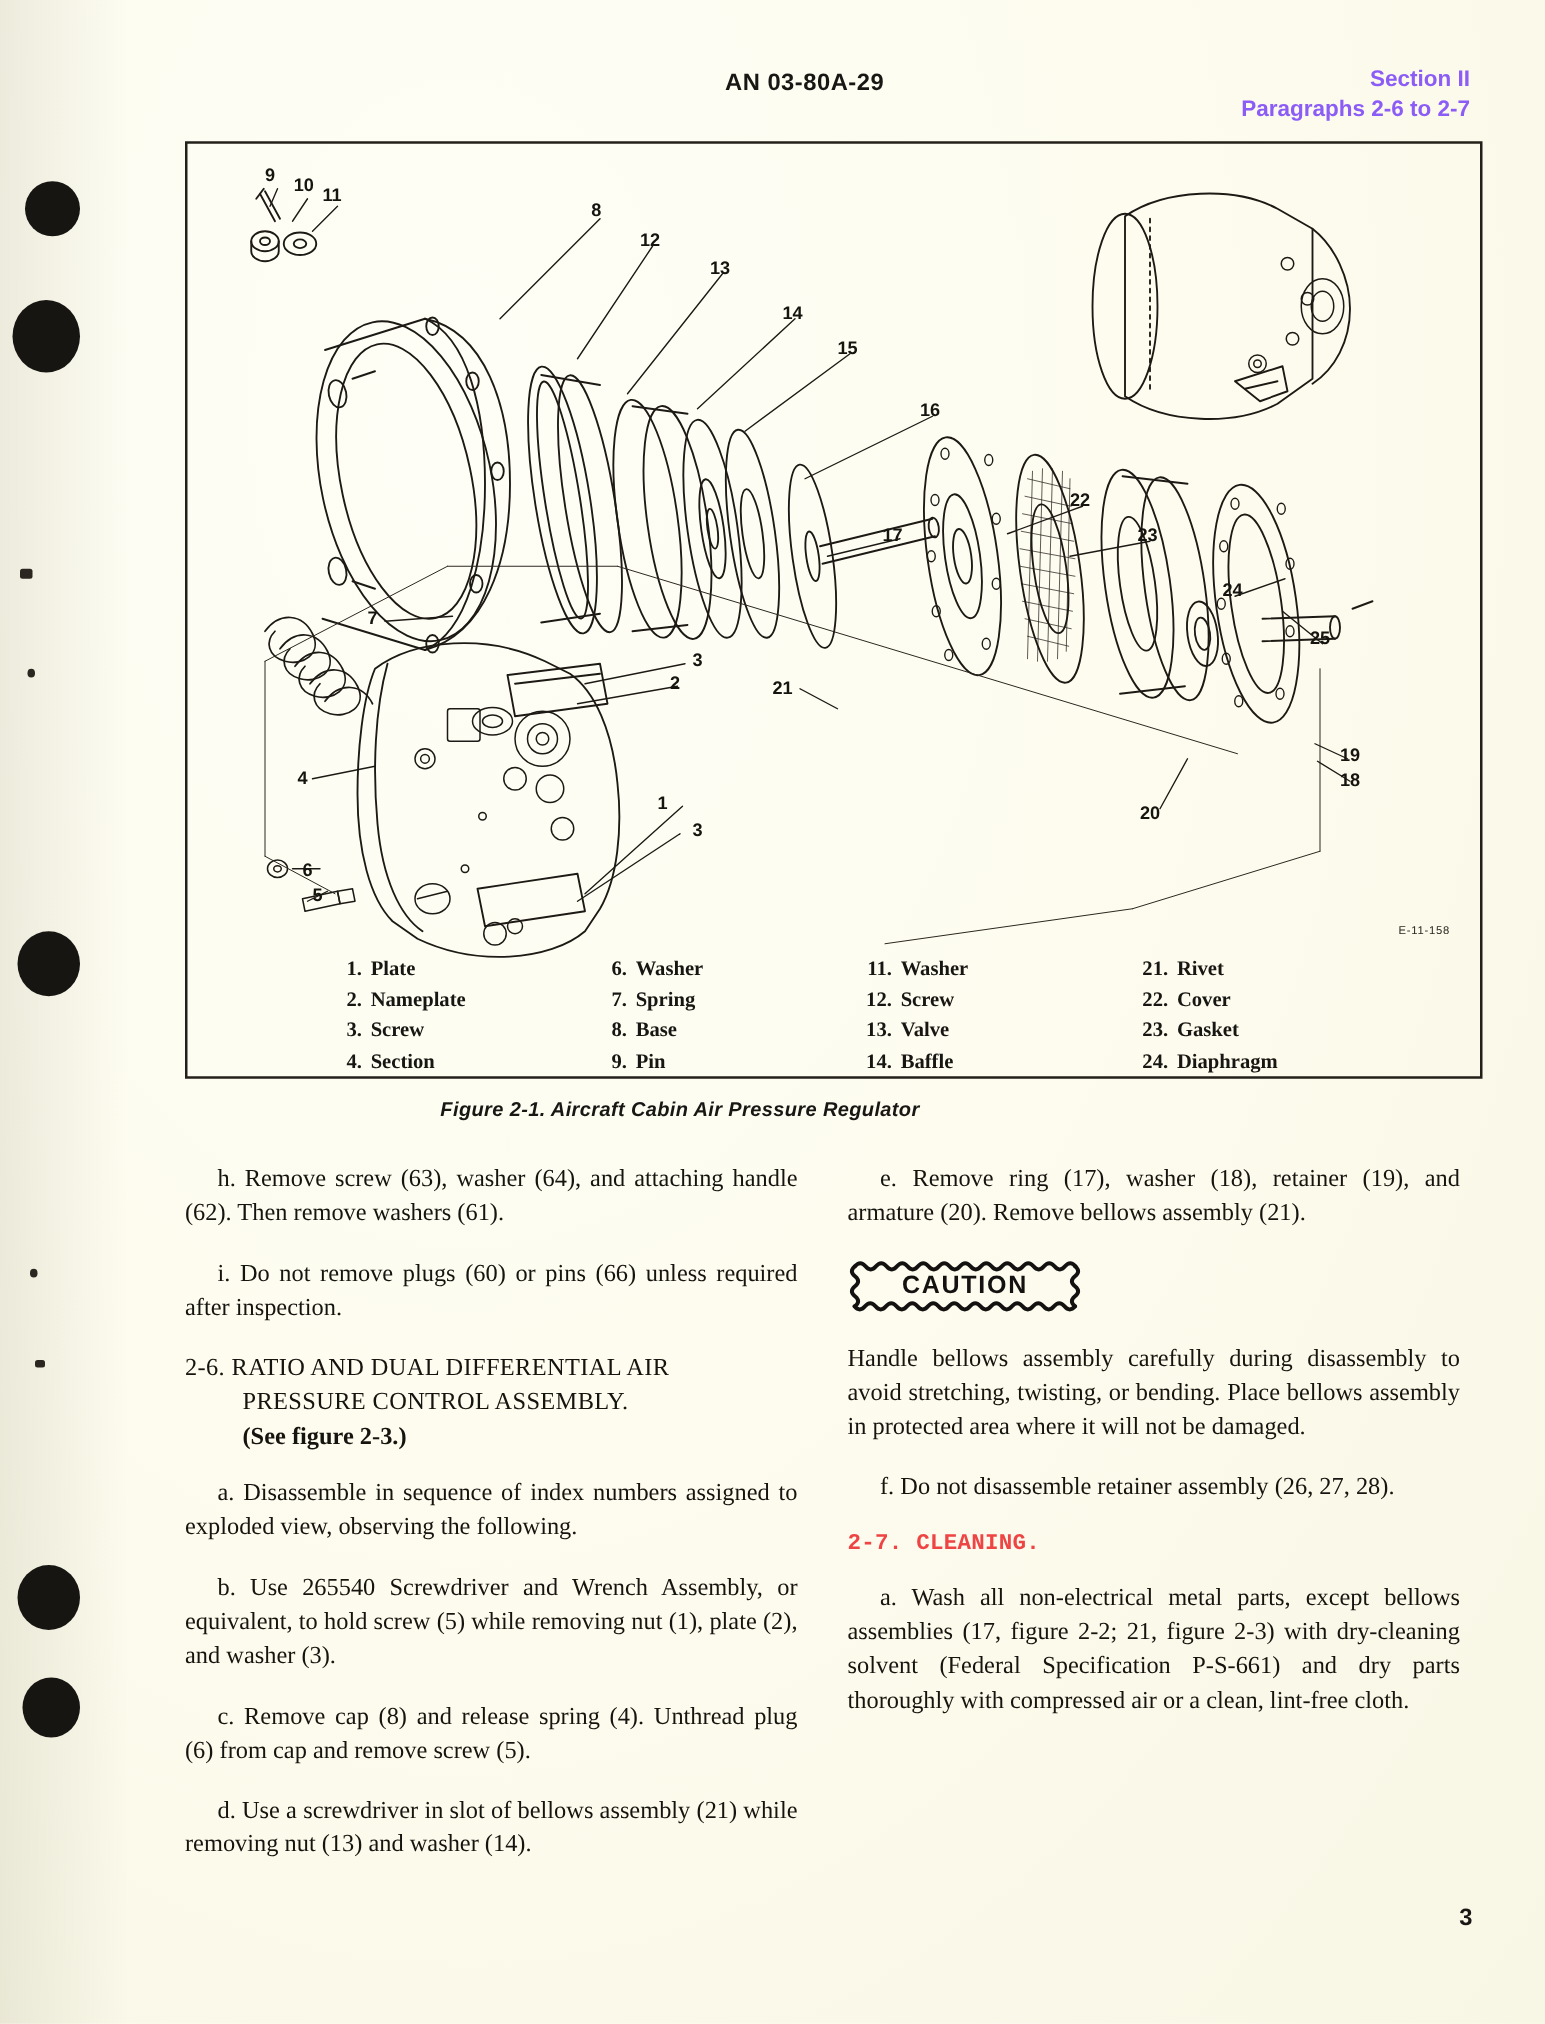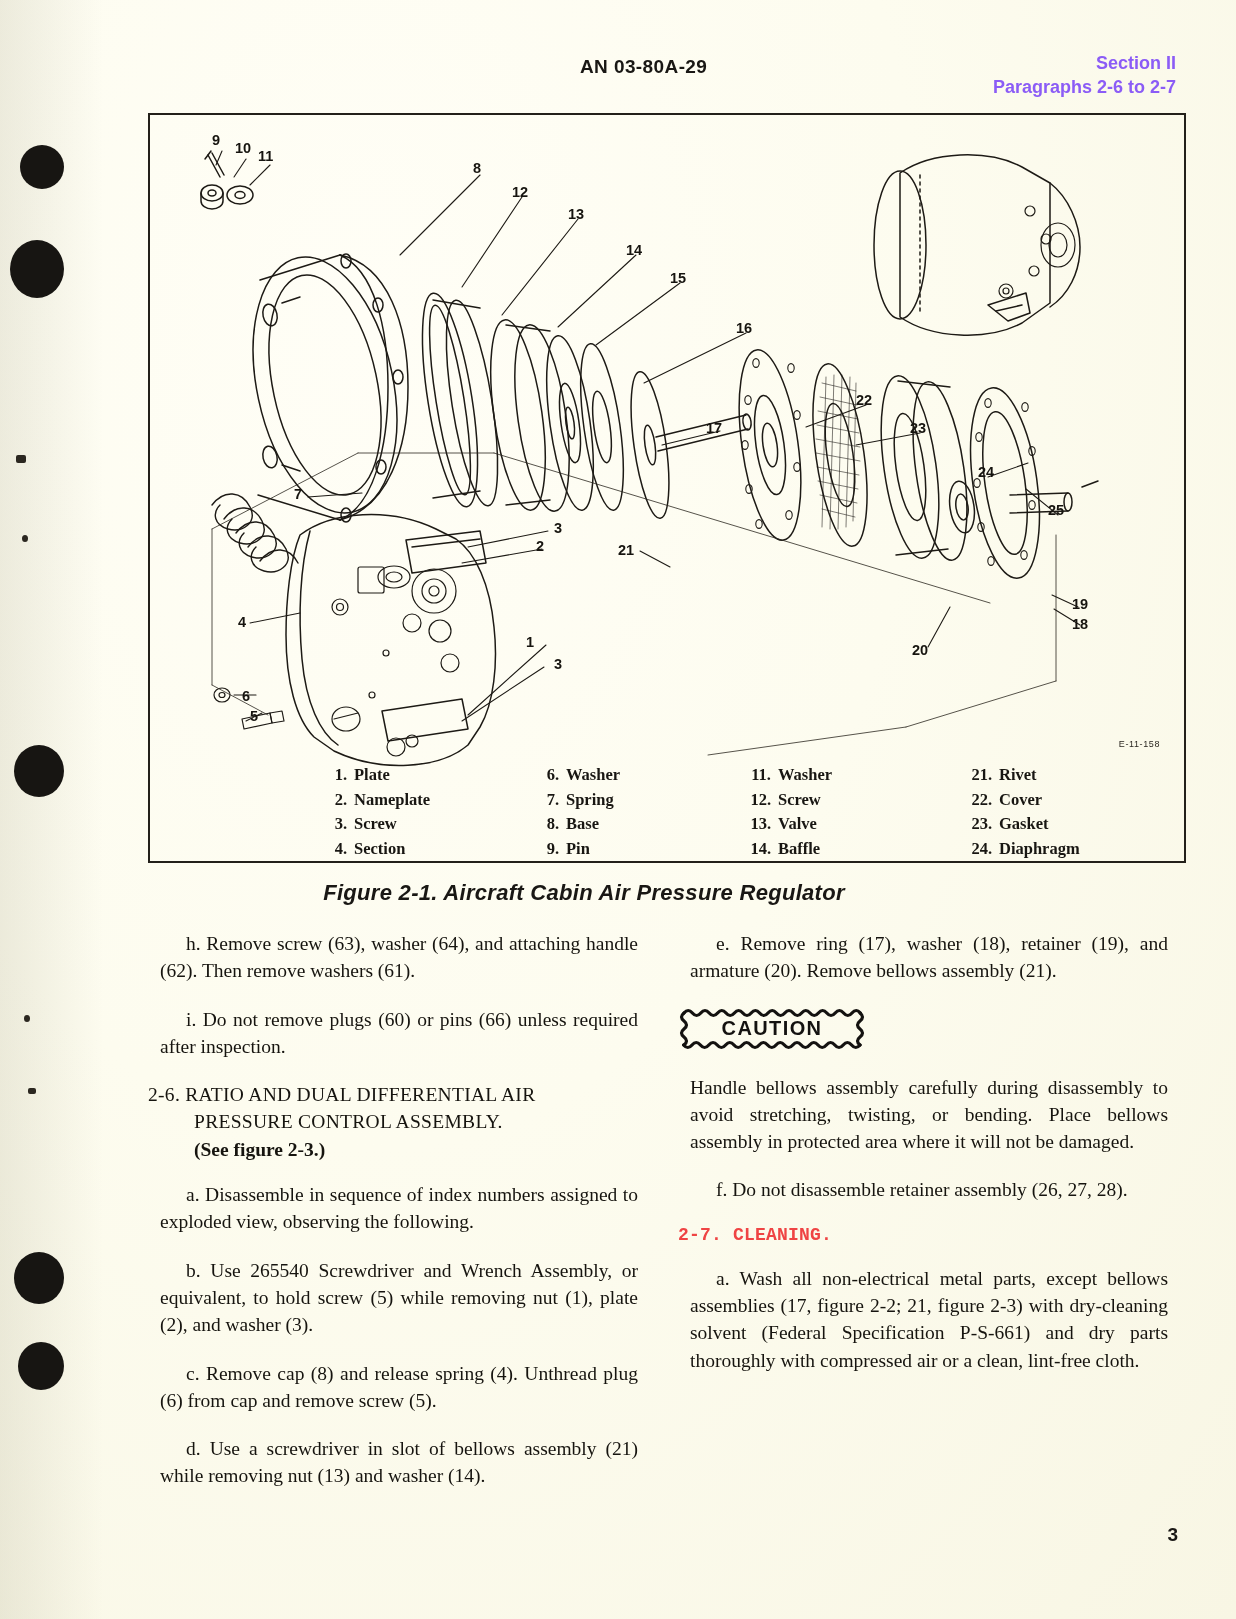"1. Plate" .parts-list { justify-content: flex-end -> center }
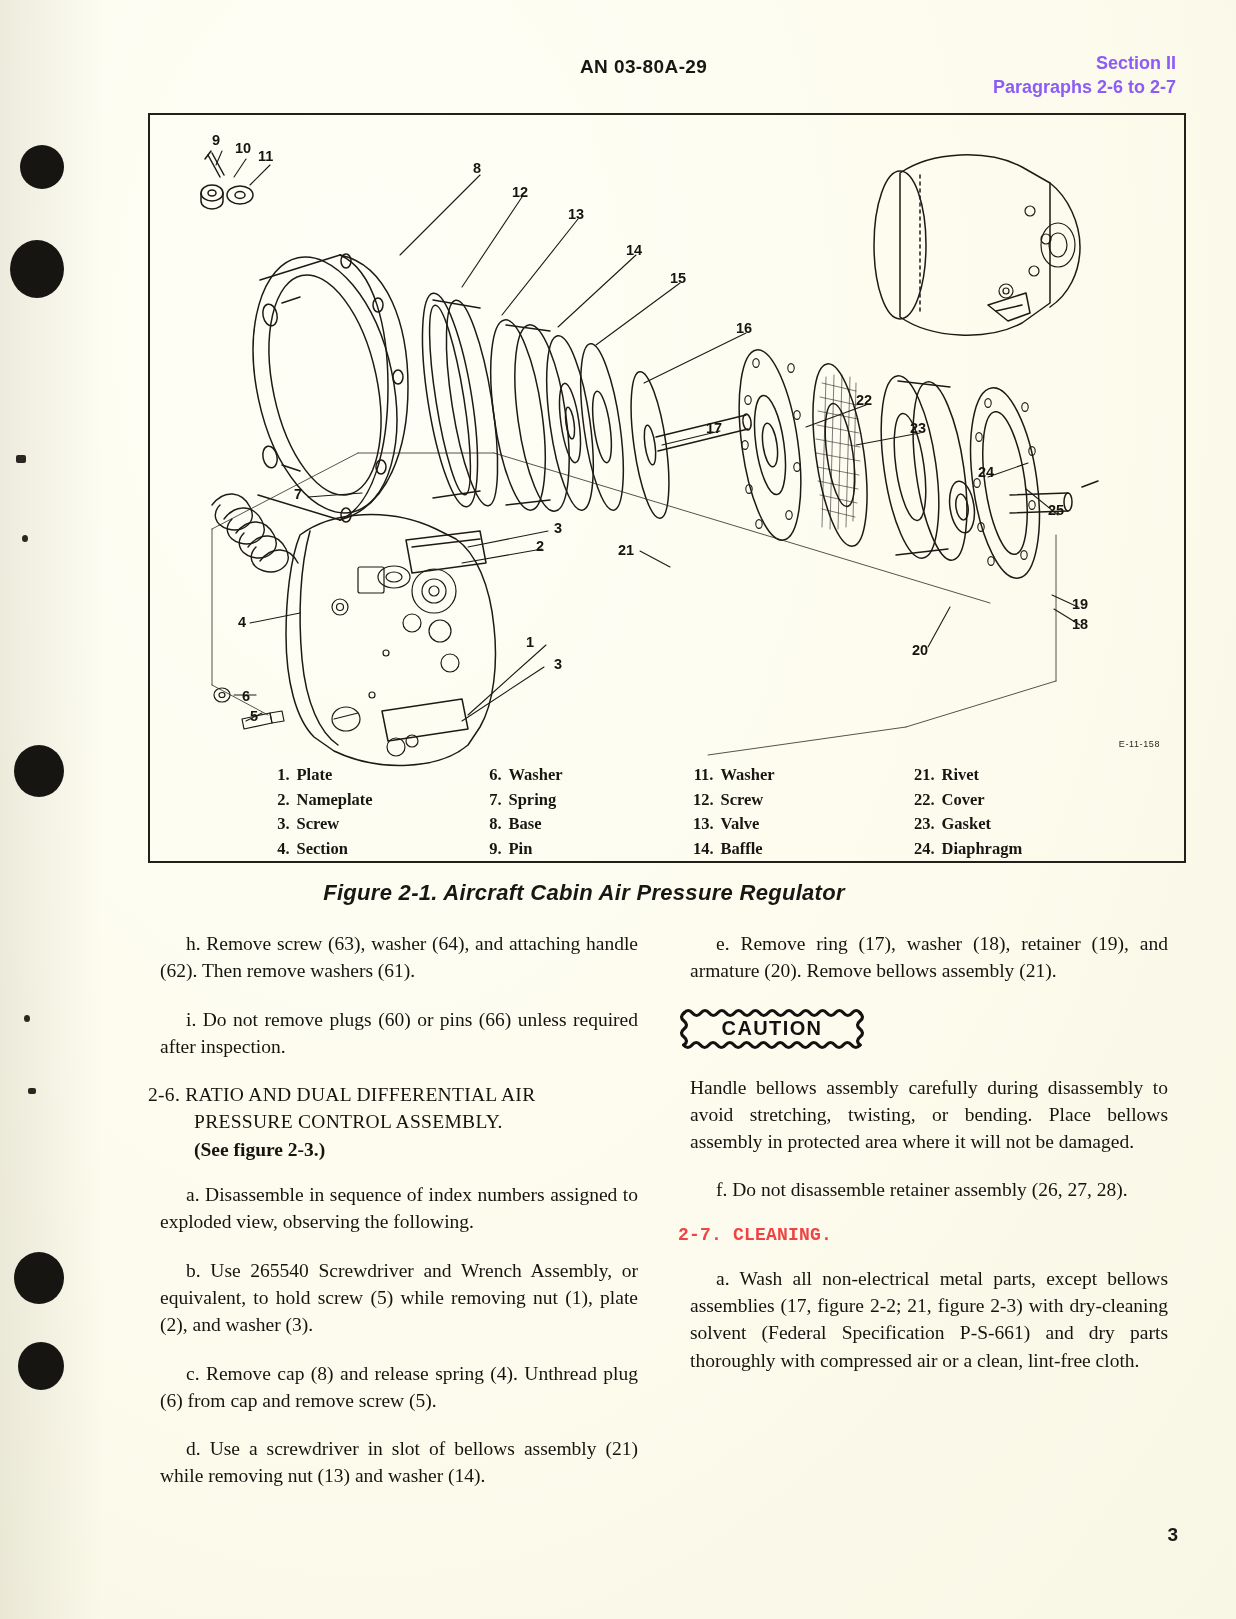"Figure 2-1. Aircraft Cabin Air" .caption { font-size: 22px -> 16px; margin-left: 40px -> none }
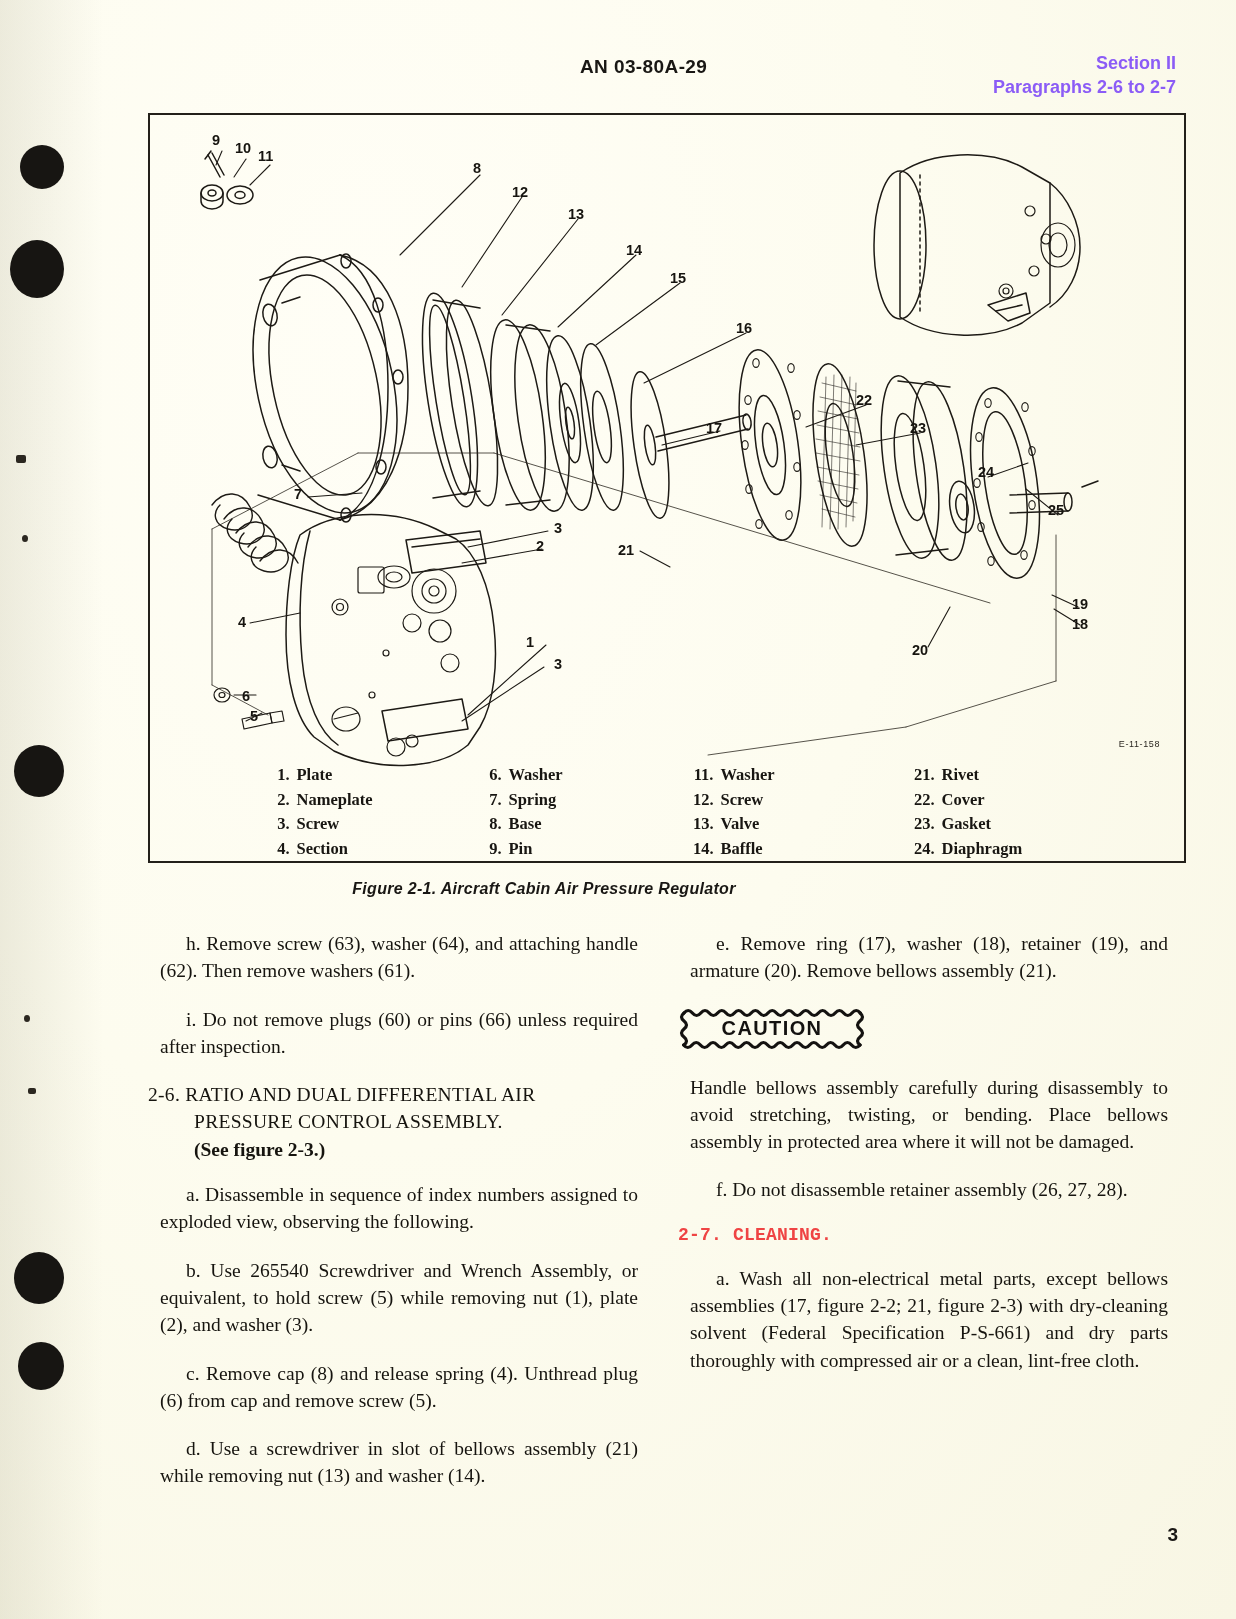"h. Remove screw (63), washer" p.para { margin: 0 0 21px 12px -> 0 0 21px 0 }
